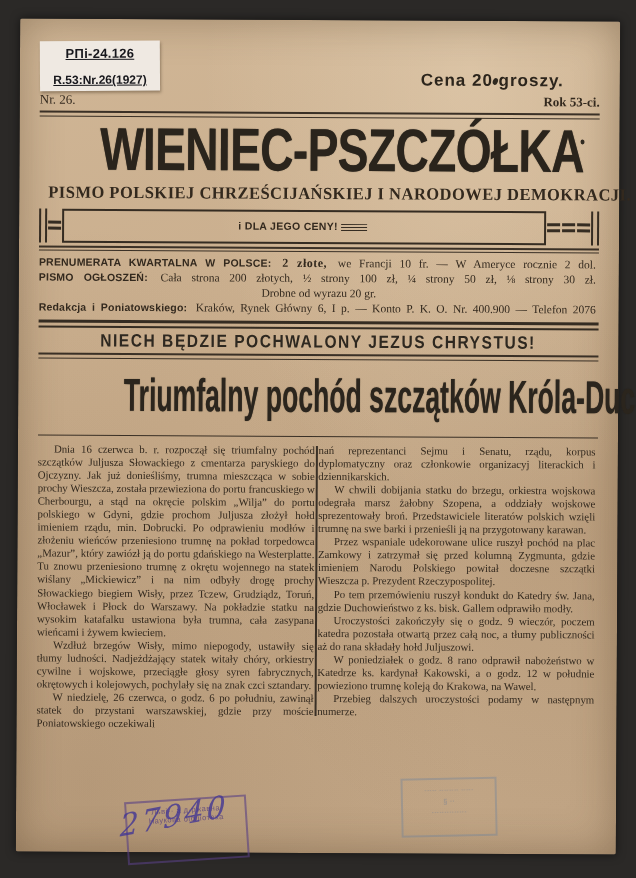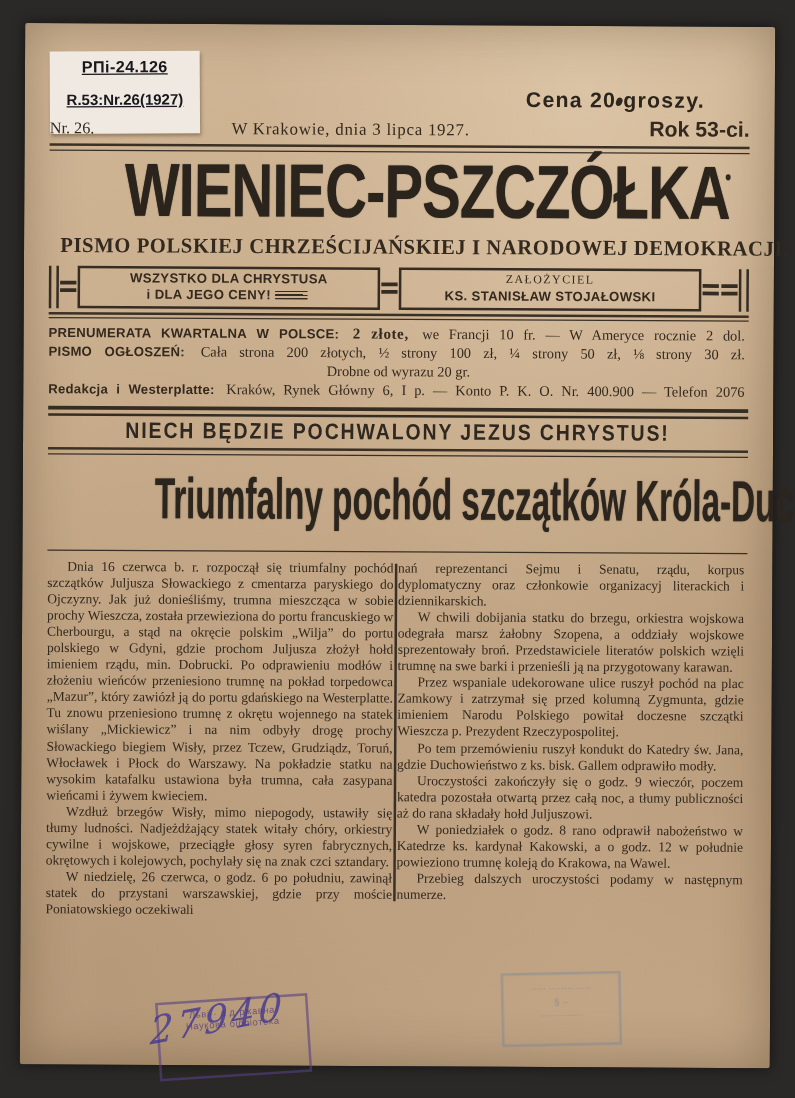"РПі-24.126" .call-label { padding: 5px 6px 20px 6px -> 5px 6px 4px 6px }
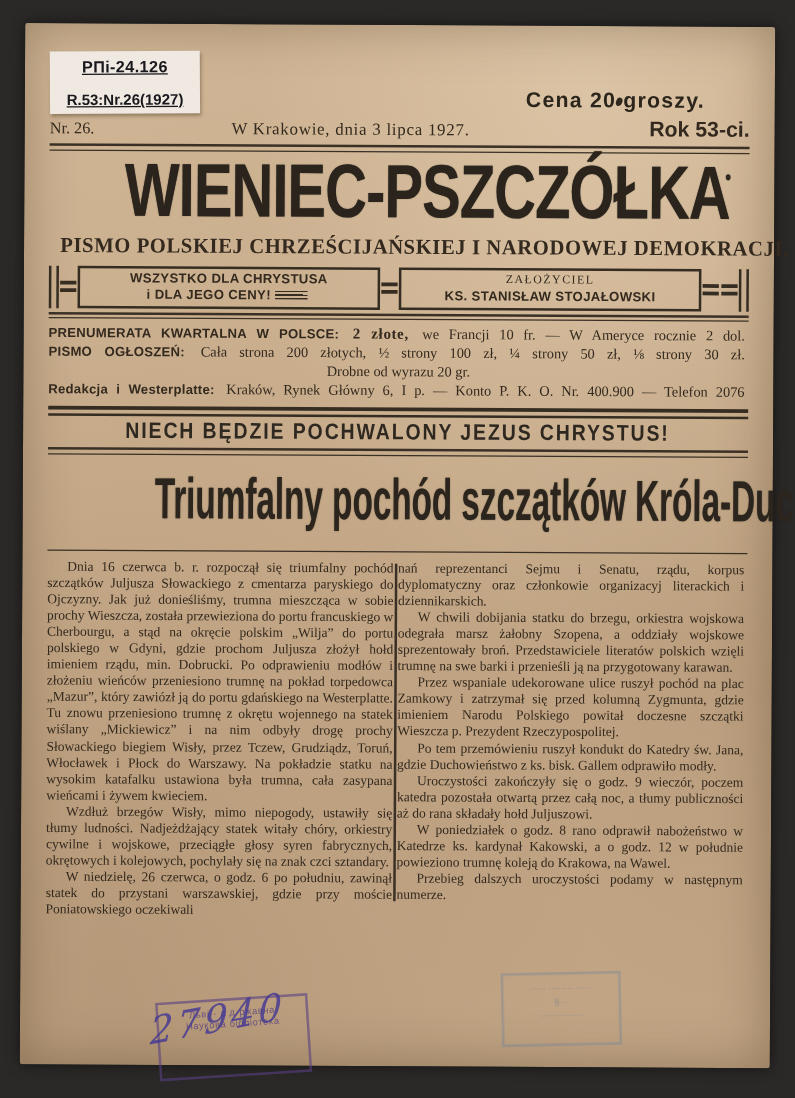"W Krakowie, dnia 3 lipca" span.dateline { html: <span>W Krakowie, dnia 3 lipca 1927.</span> -> none }
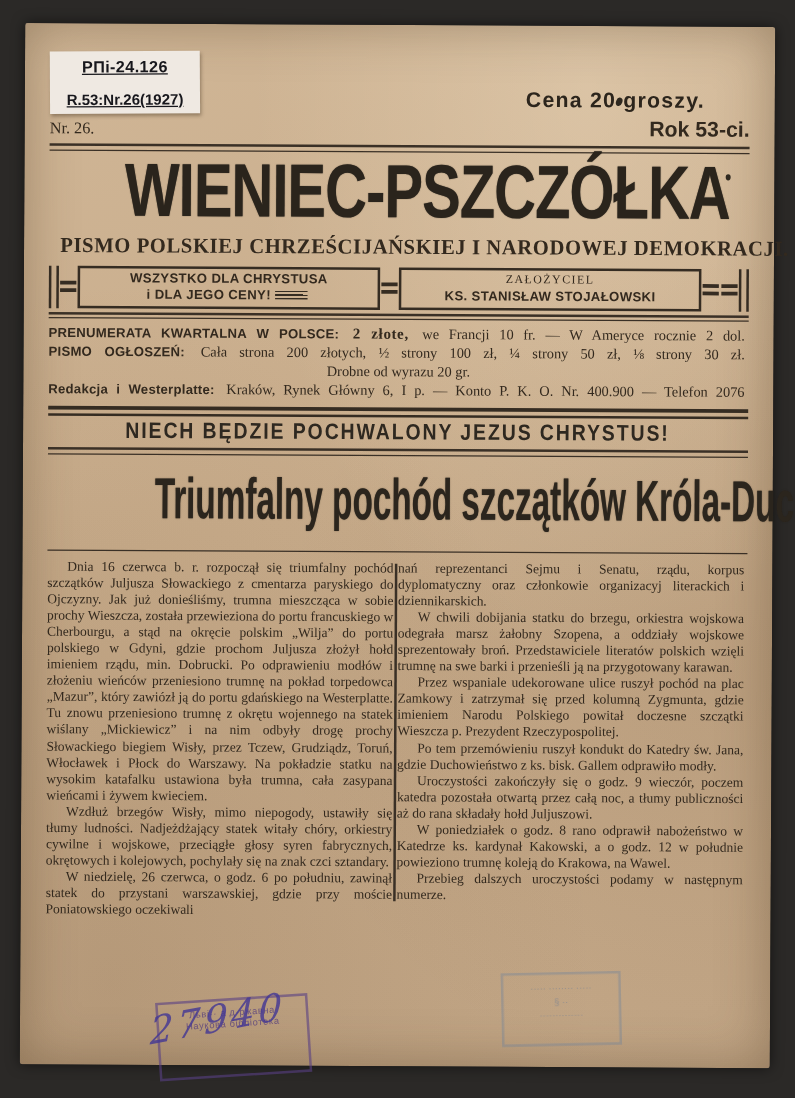"Rok 53-ci." .volume { font-family: Liberation Sans, sans-serif -> Liberation Serif, serif; font-size: 17px -> 13px }
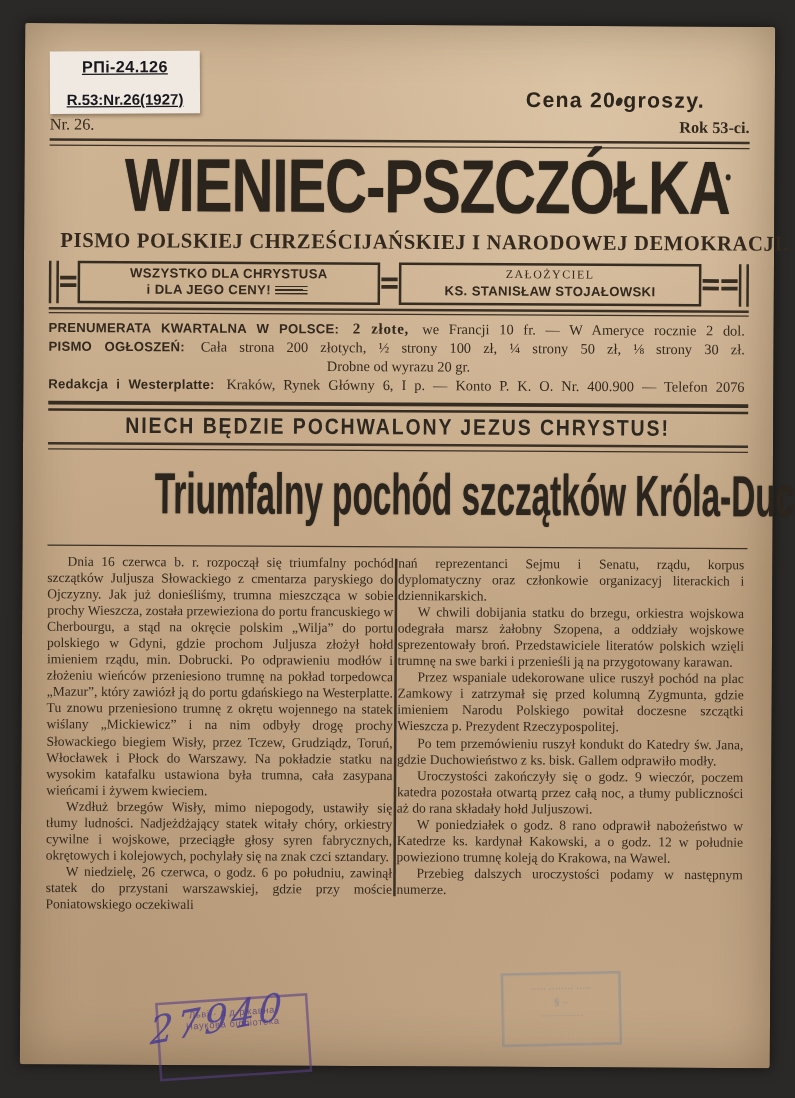"WSZYSTKO DLA CHRYSTUSA" div { html: <div>WSZYSTKO DLA CHRYSTUSA</div> -> none }
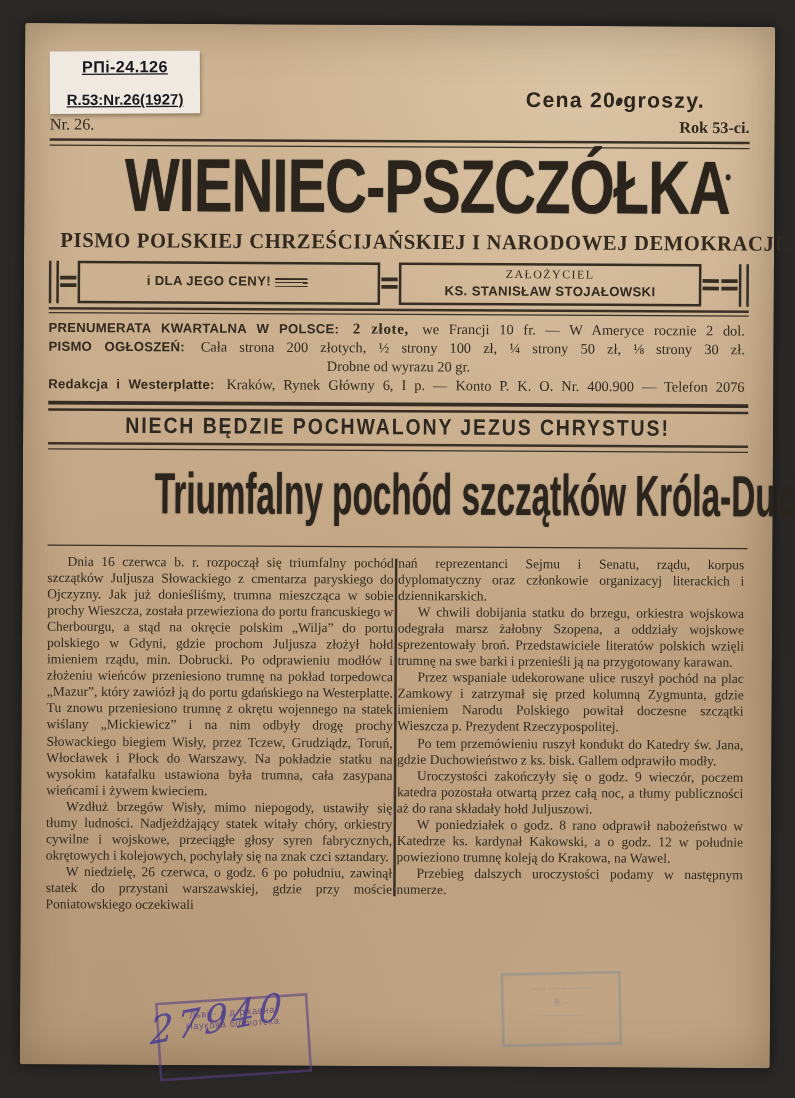"ZAŁOŻYCIEL" div.motto-box { html: <div> <div>ZAŁOŻYCIEL</div> <div>KS. STANISŁAW STOJAŁOWSKI</div> </div> -> none }
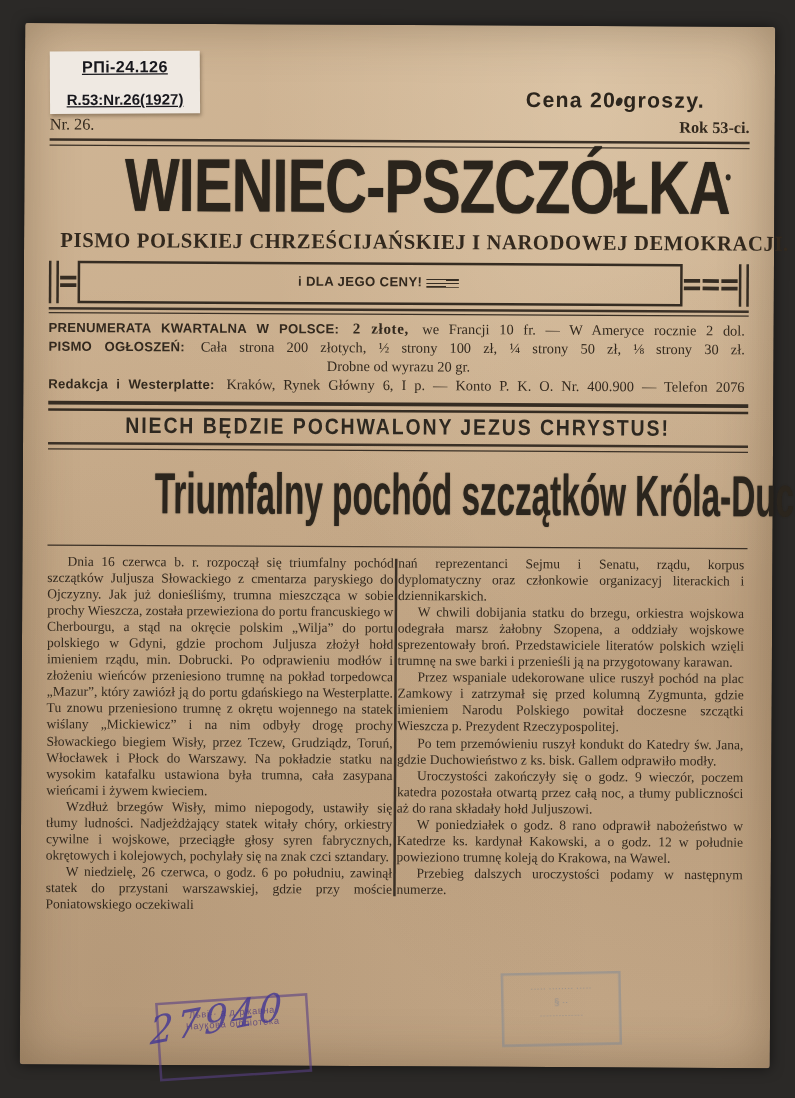"Redakcja i Westerplatte:" span.lbl { text: Westerplatte -> Poniatowskiego }
